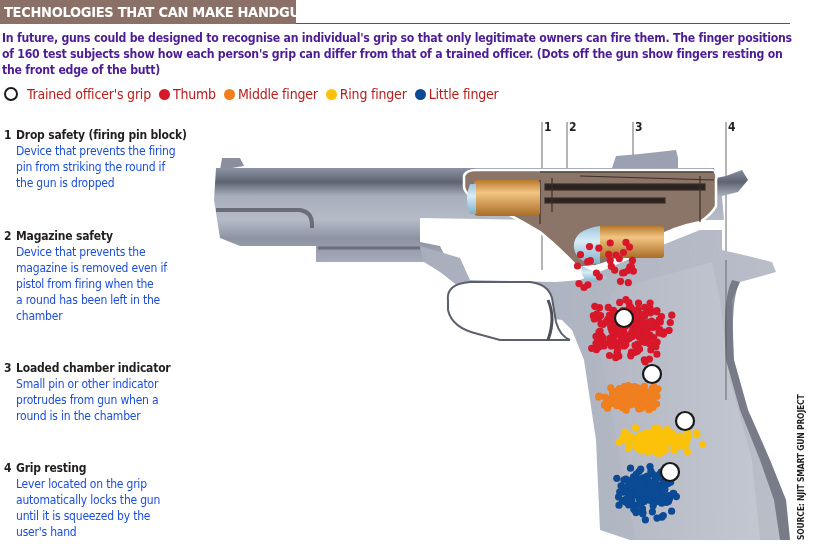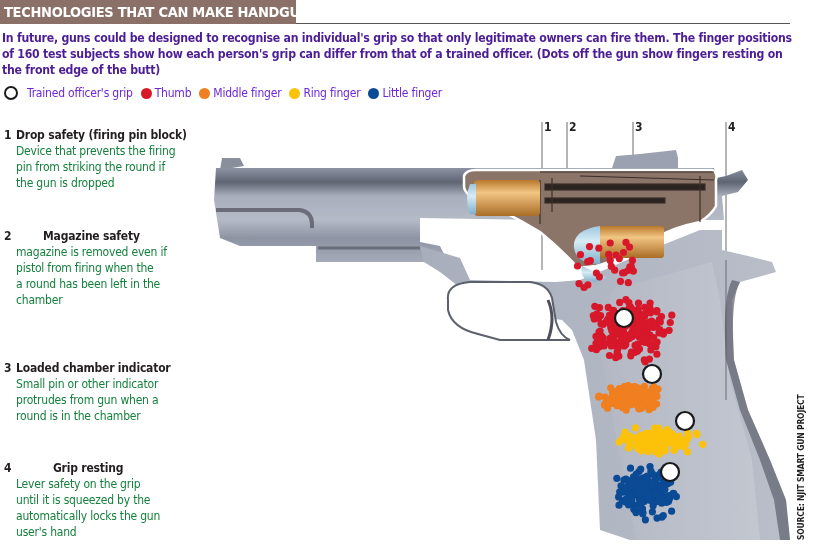"Trained officer's grip" .legend { color: #6d28d9 -> #b91c1c; font-size: 12px -> 14px }
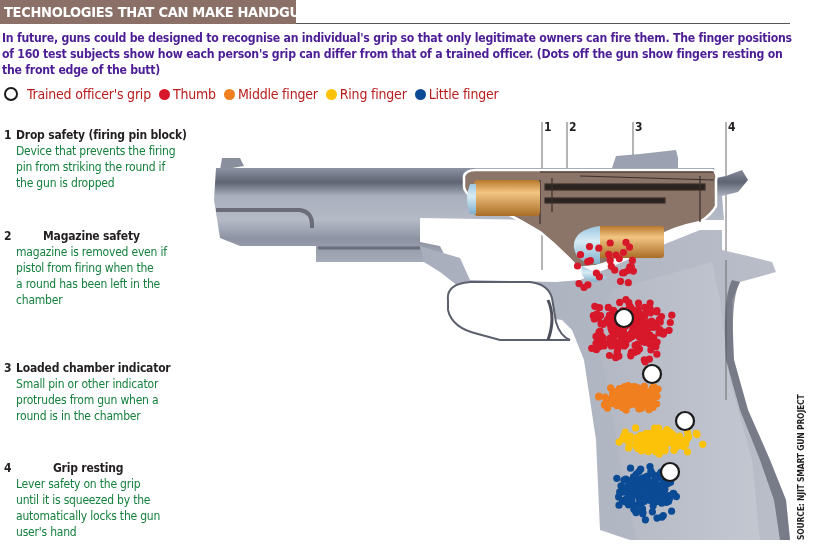"Drop safety (firing pin block)" .feature .head { text-align: center -> none }
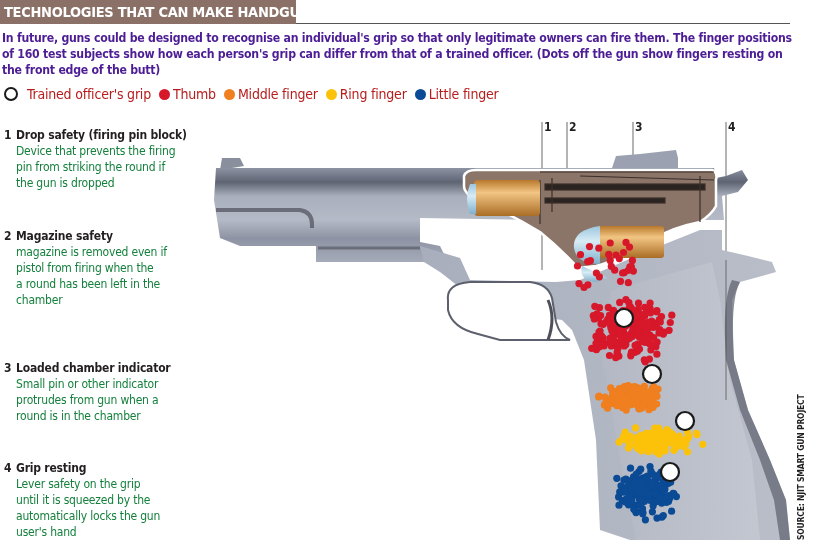"Device that prevents the firing" .feature .desc { color: #15803d -> #1d4ed8 }
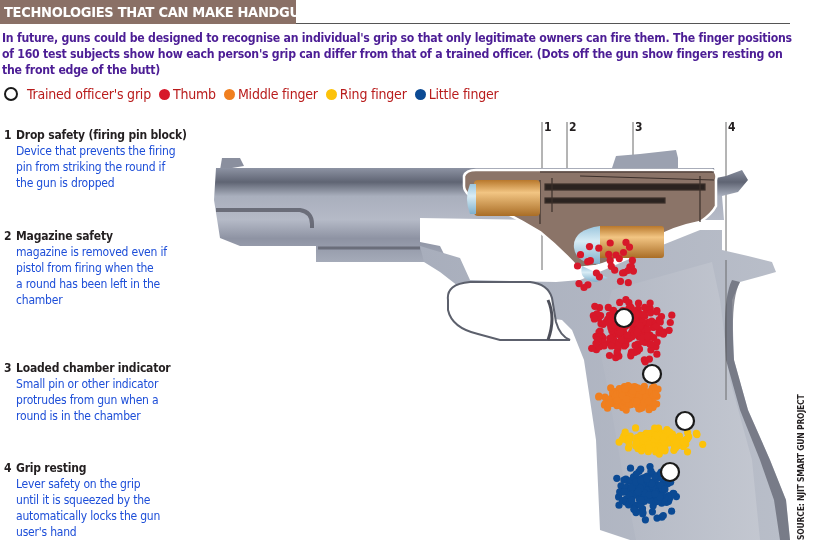"Device that prevents the" div.desc { html: none -> <div>Device that prevents the</div> }
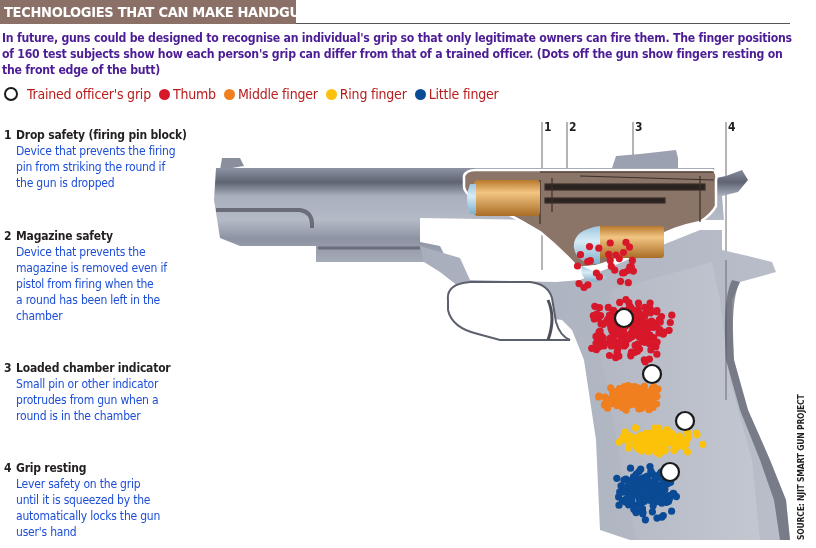"Lever safety on the grip" div.desc { text: safety -> located }
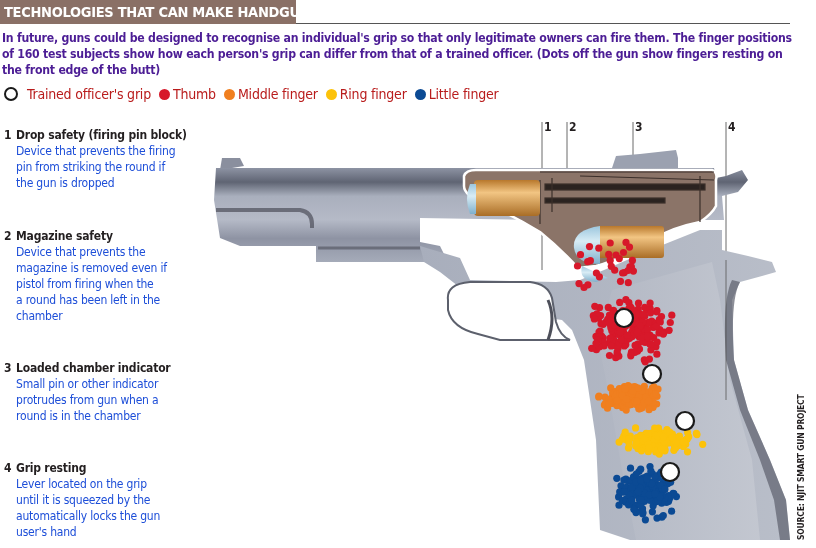"until it is squeezed by" div.desc { order: before "automatically locks the gun" -> after "automatically locks the gun" }
